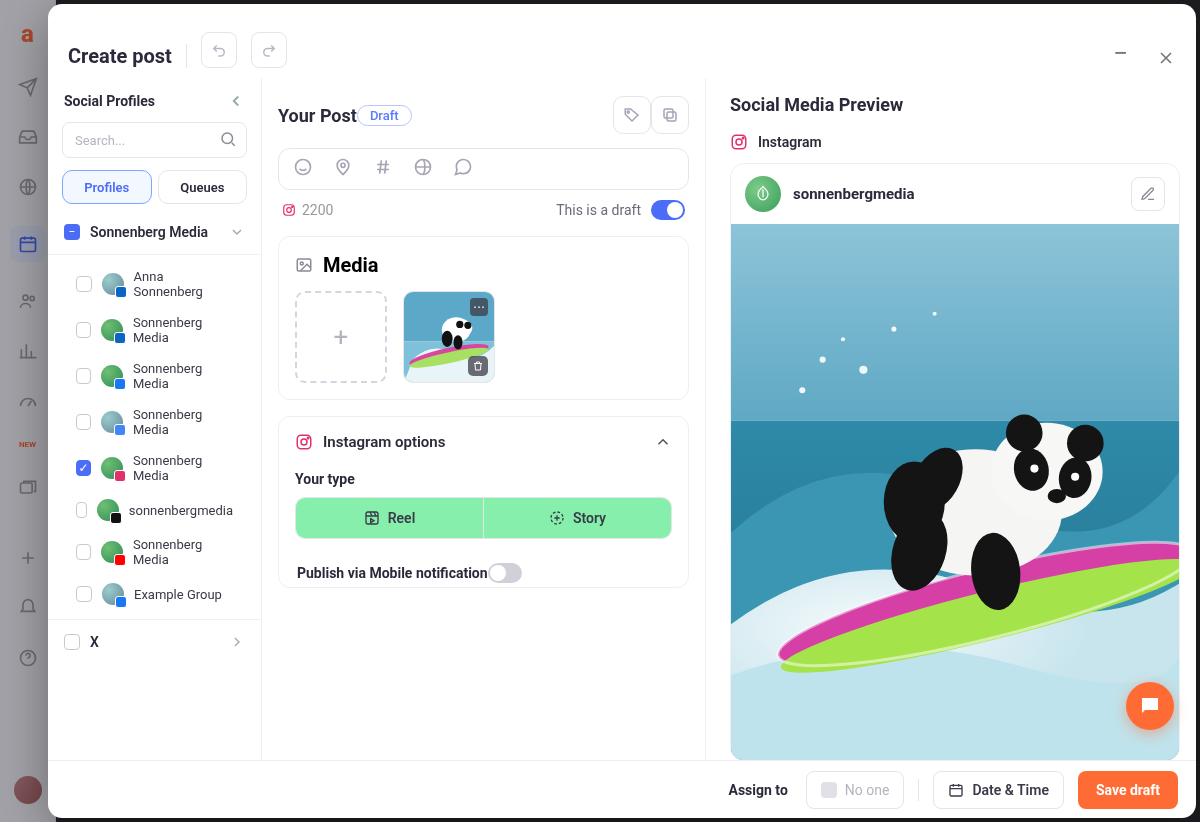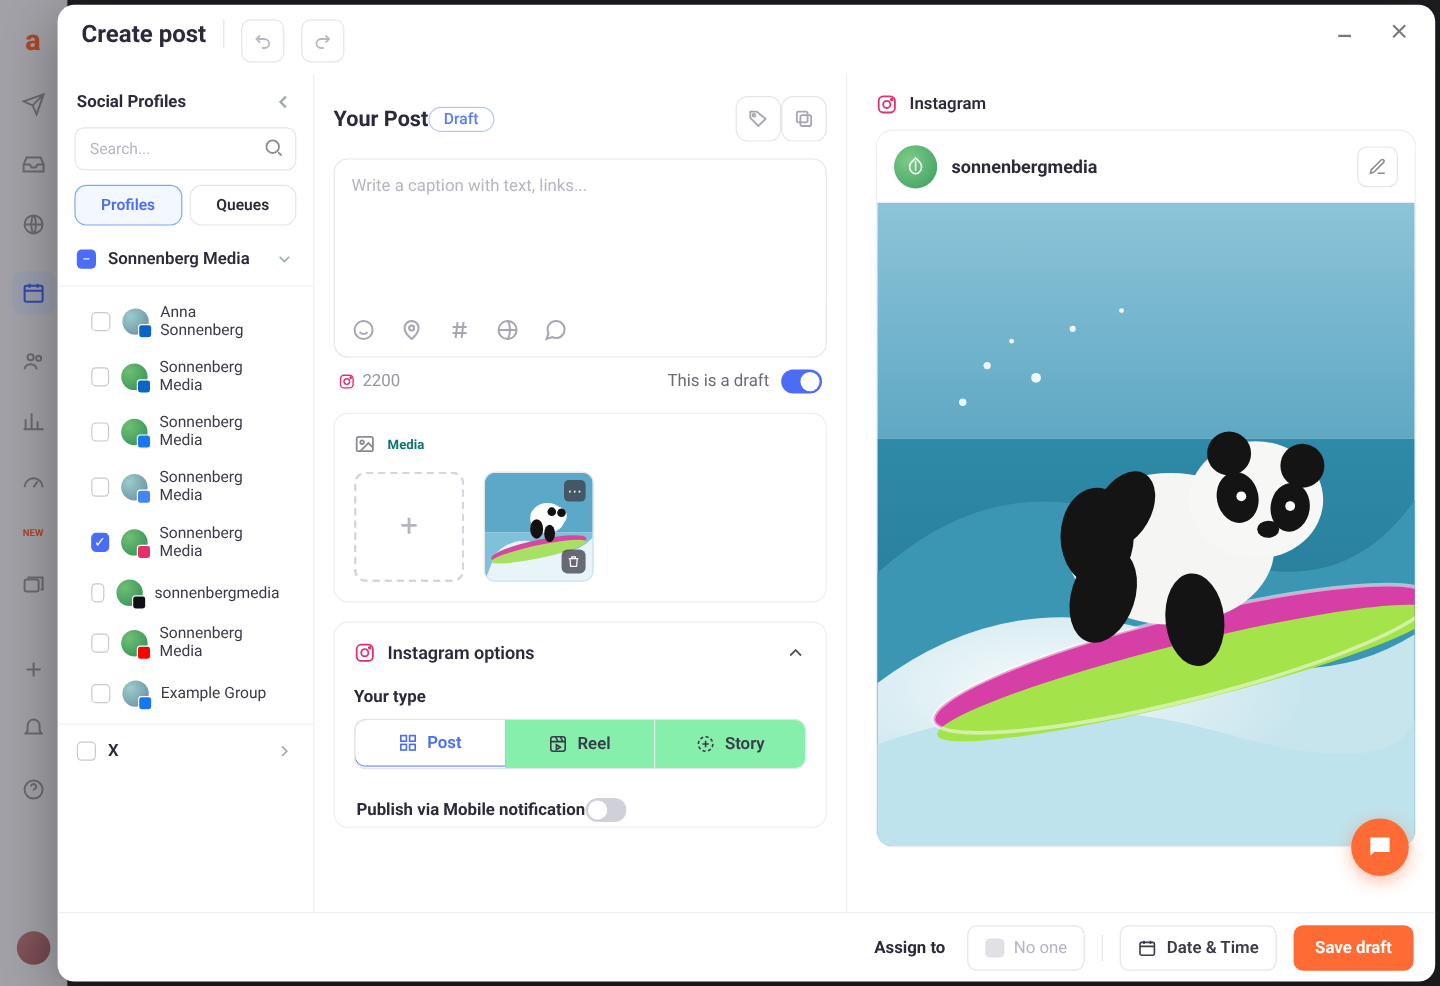"Create post" .modal-header { align-items: flex-start -> flex-end; padding: 12px 20px 10px 20px -> 28px 20px 10px 20px }
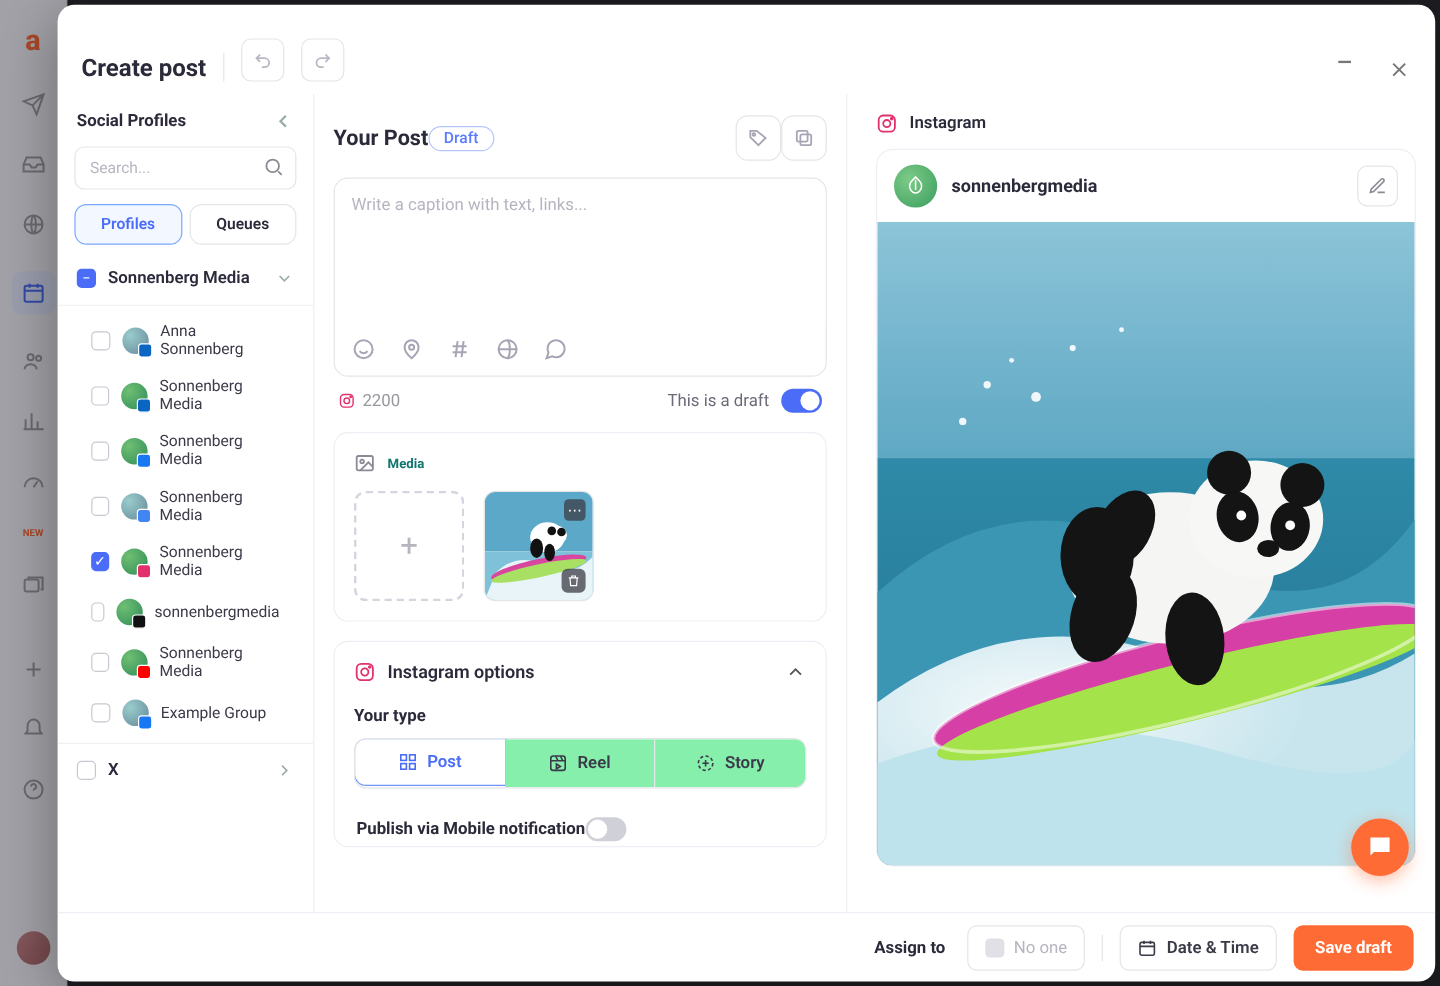"Social Media Preview" h2 { html: none -> <h2>Social Media Preview</h2> }
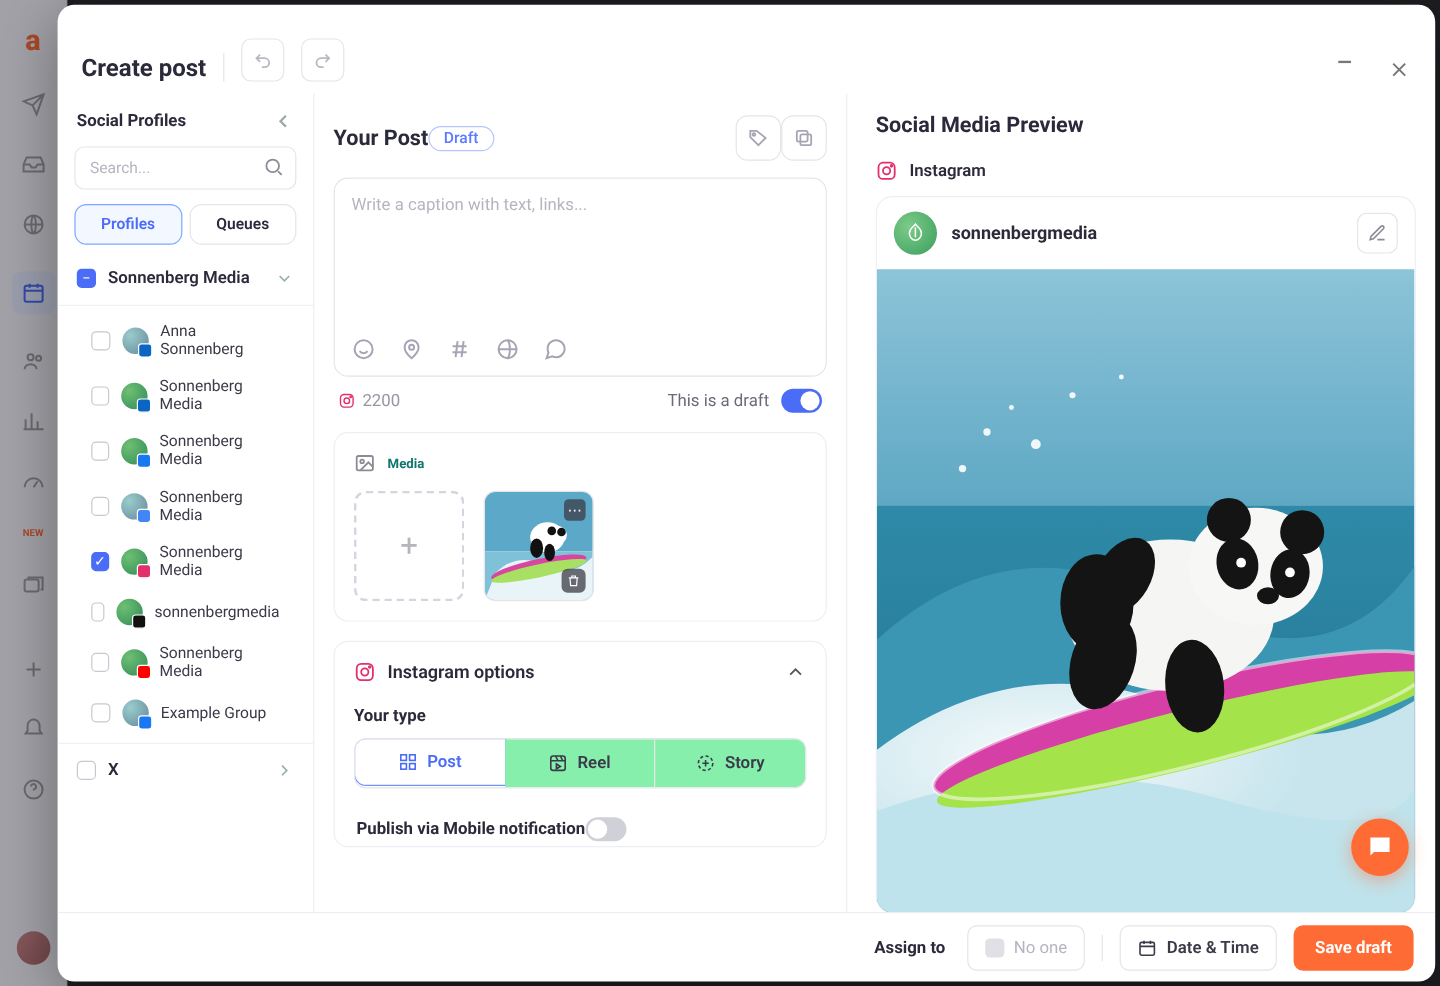"Write a caption with text," textarea { html: <textarea></textarea> -> none }
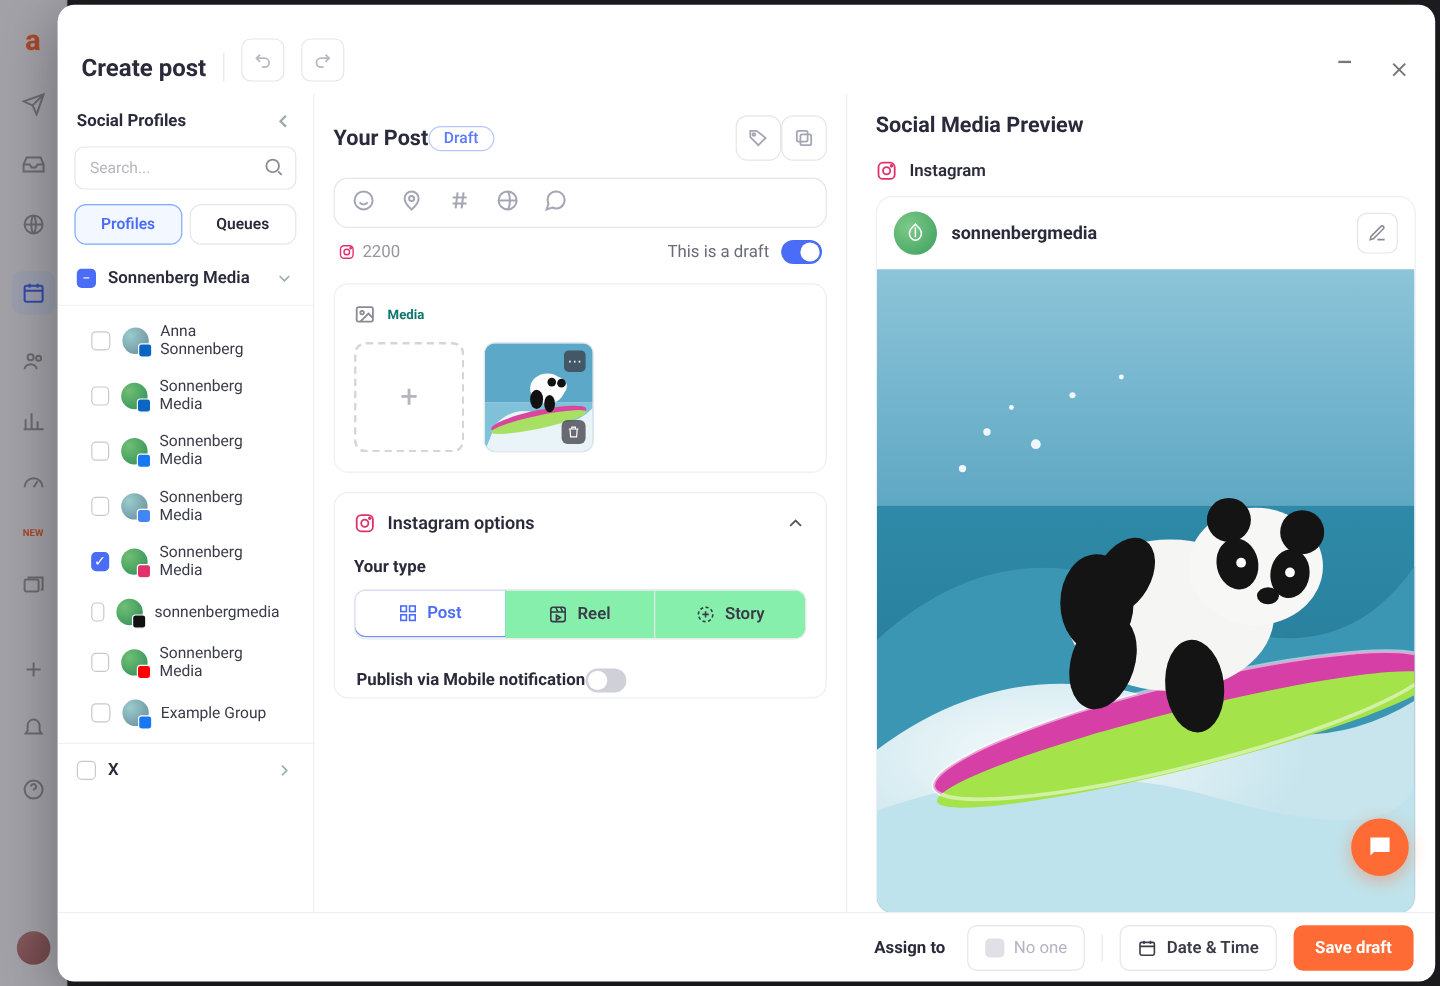"Media" .card-head { color: #0f766e -> #000000; font-size: 11px -> 20px }
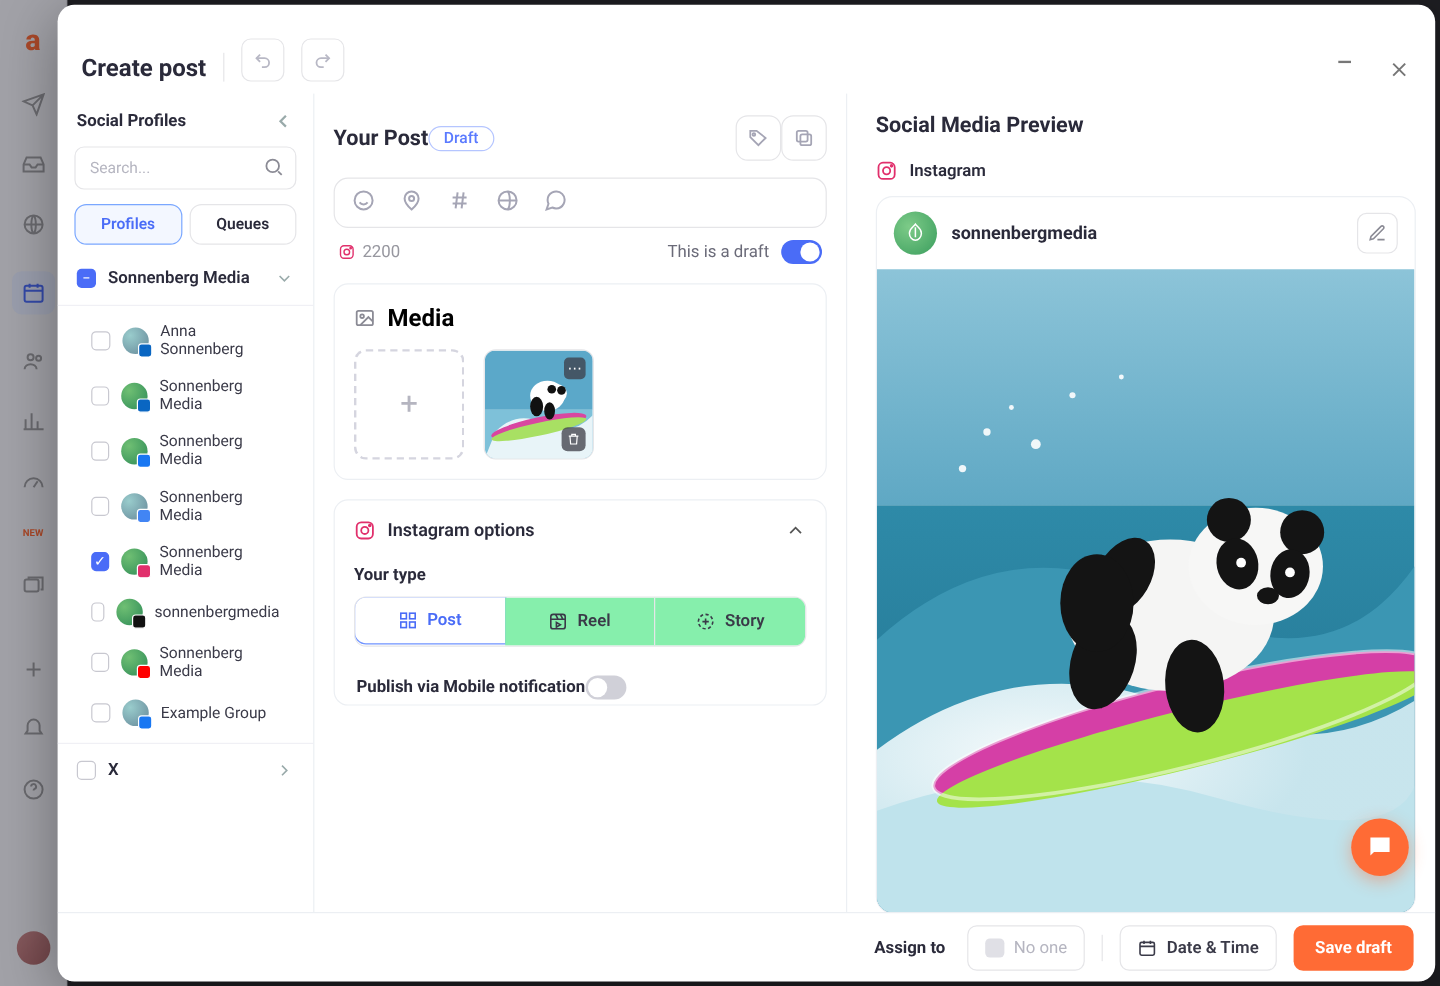"Post" button.active { html: <button> <svg> <rect></rect> <rect></rect> <rect></rect> <rect></rect> </svg> <span>Post</span> </button> -> none }
